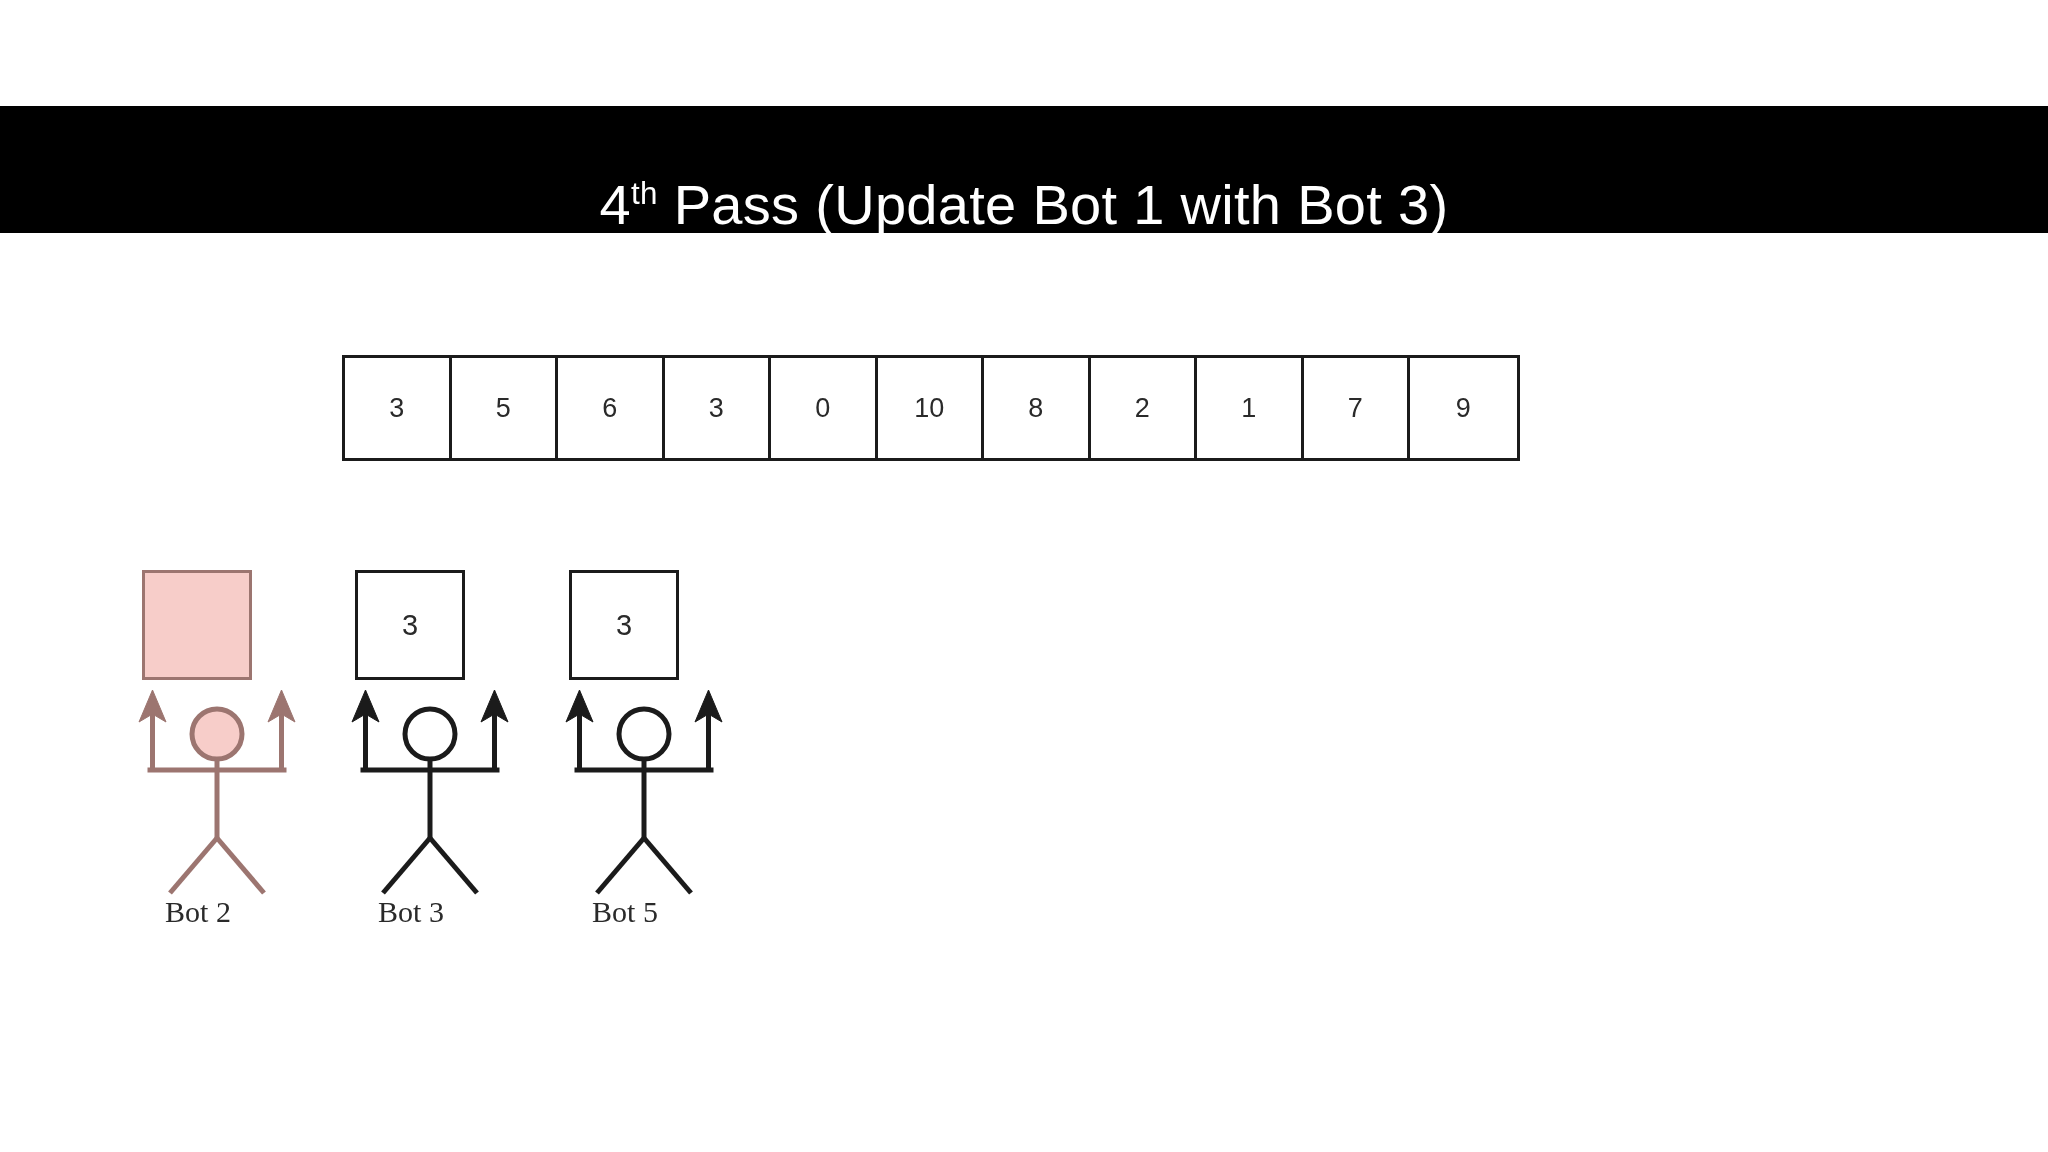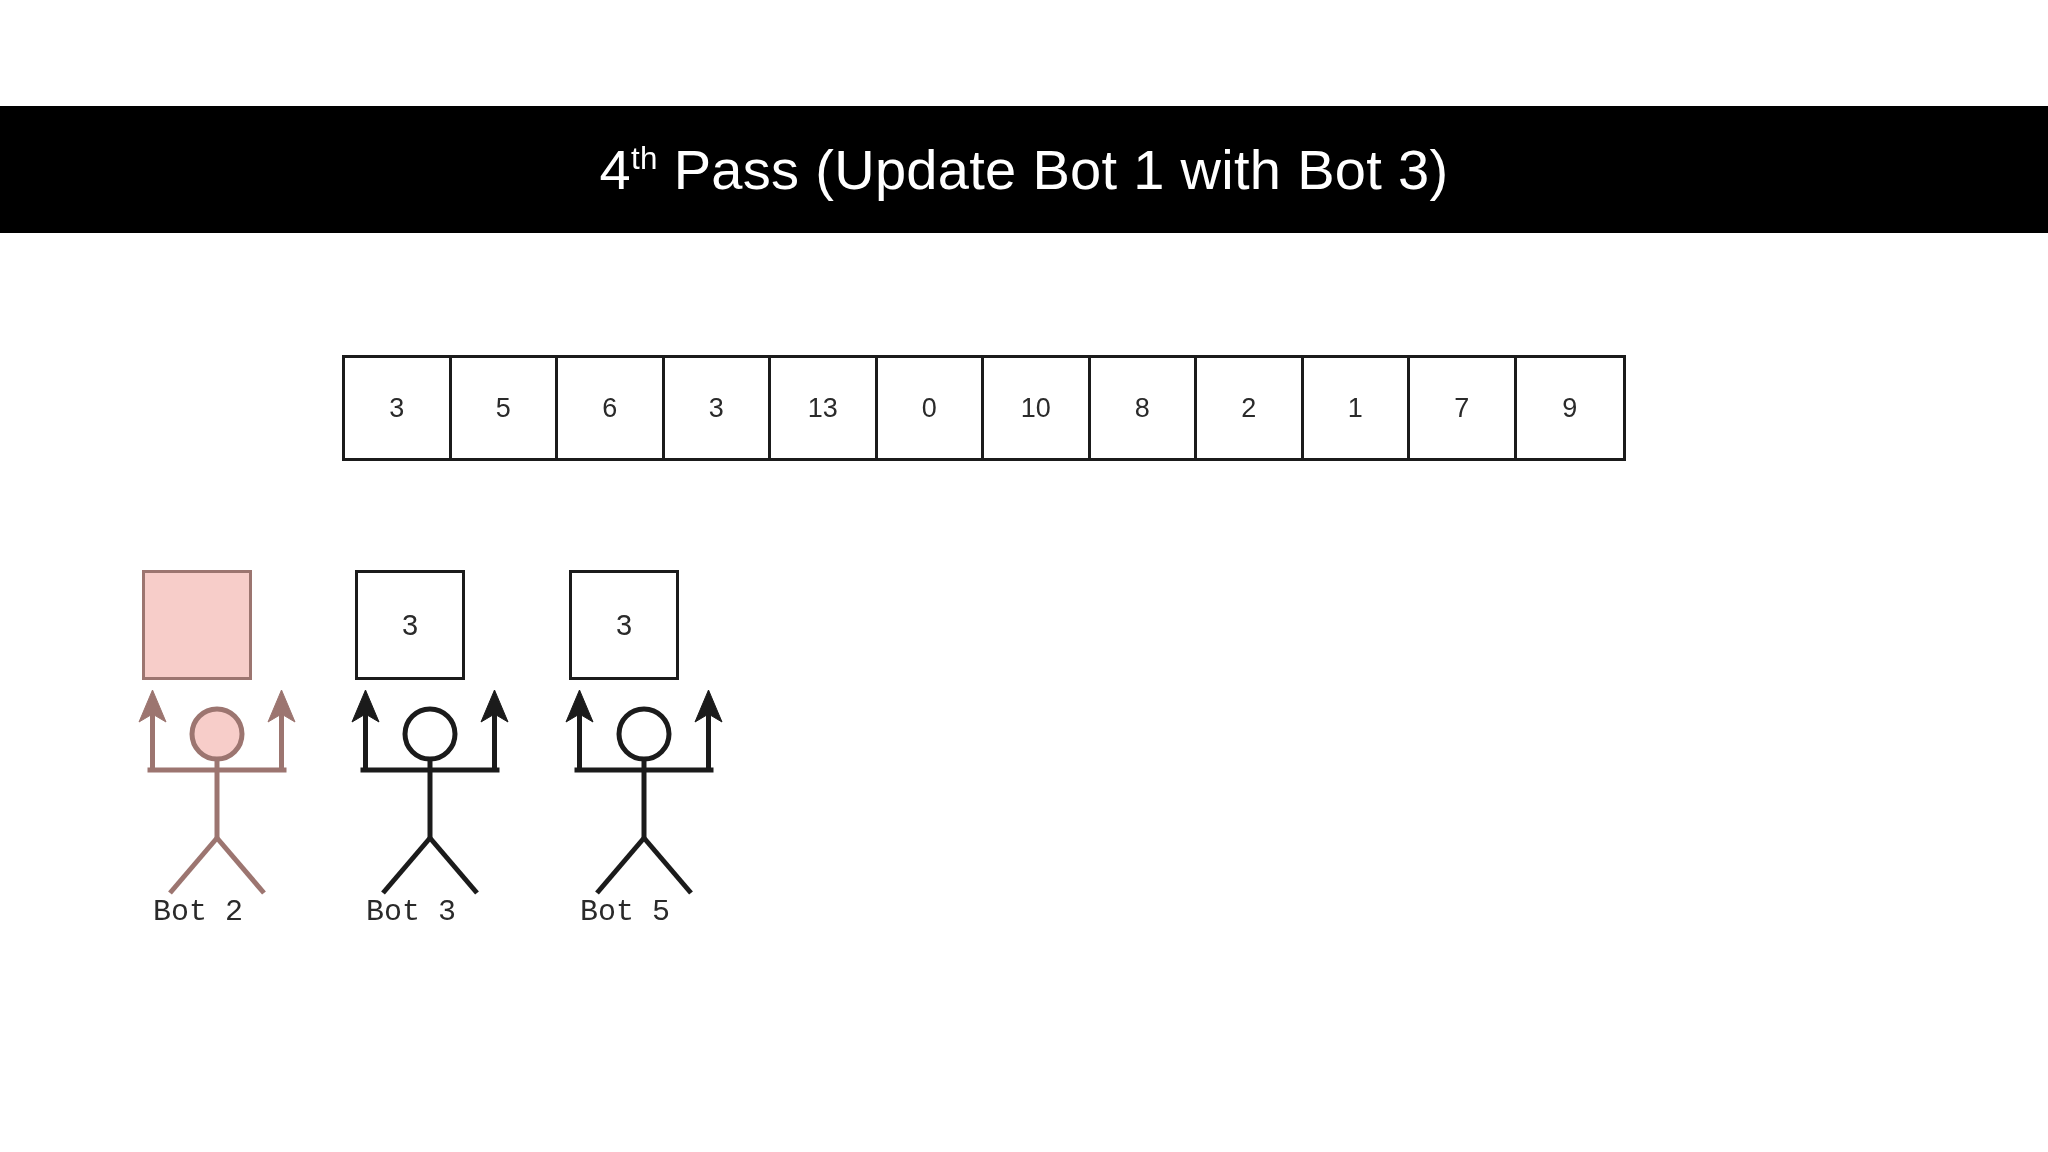"4th Pass (Update Bot 1" #title-banner { align-items: center -> flex-end }
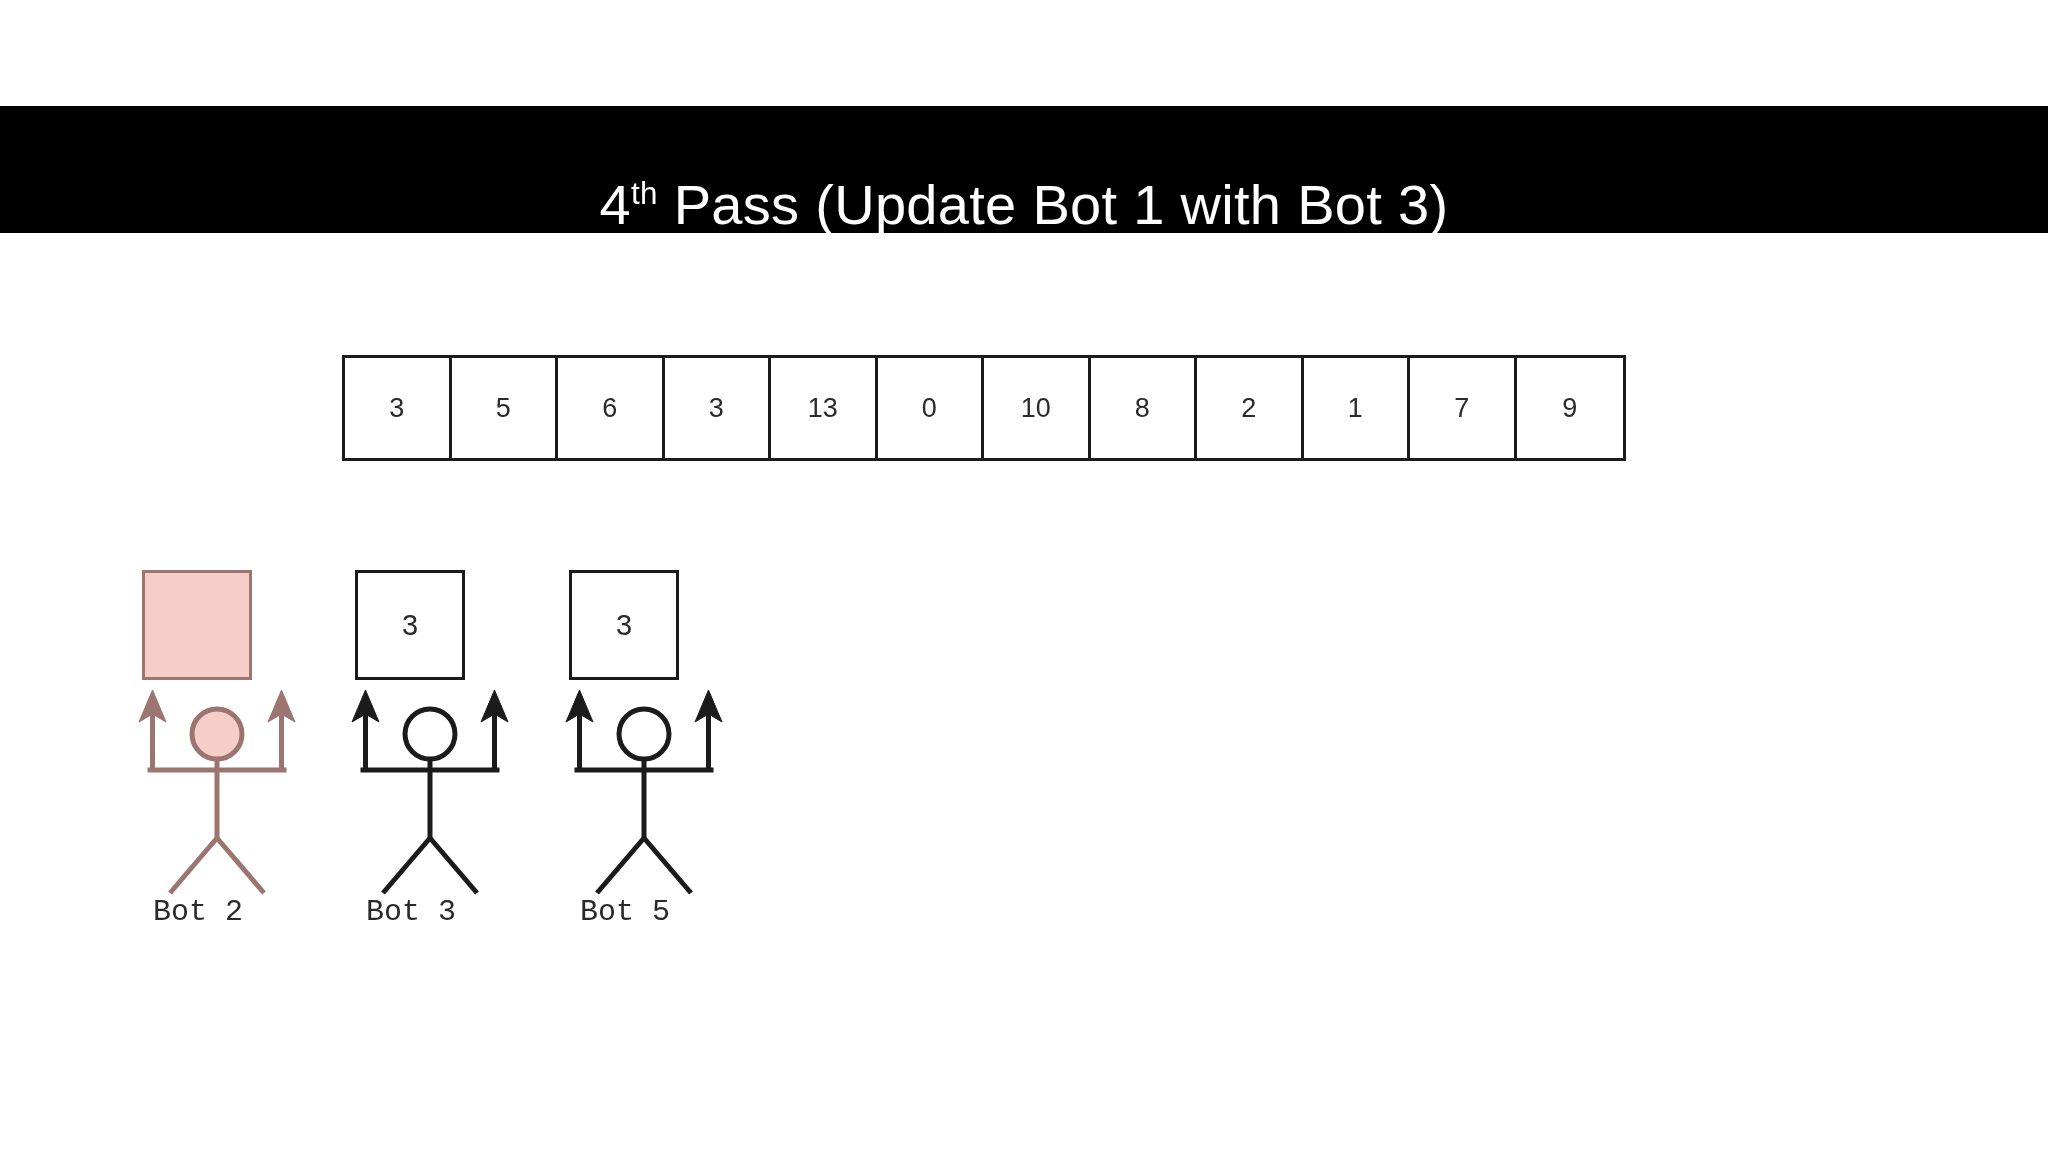"13" div.array-cell { html: <div>13</div> -> none }
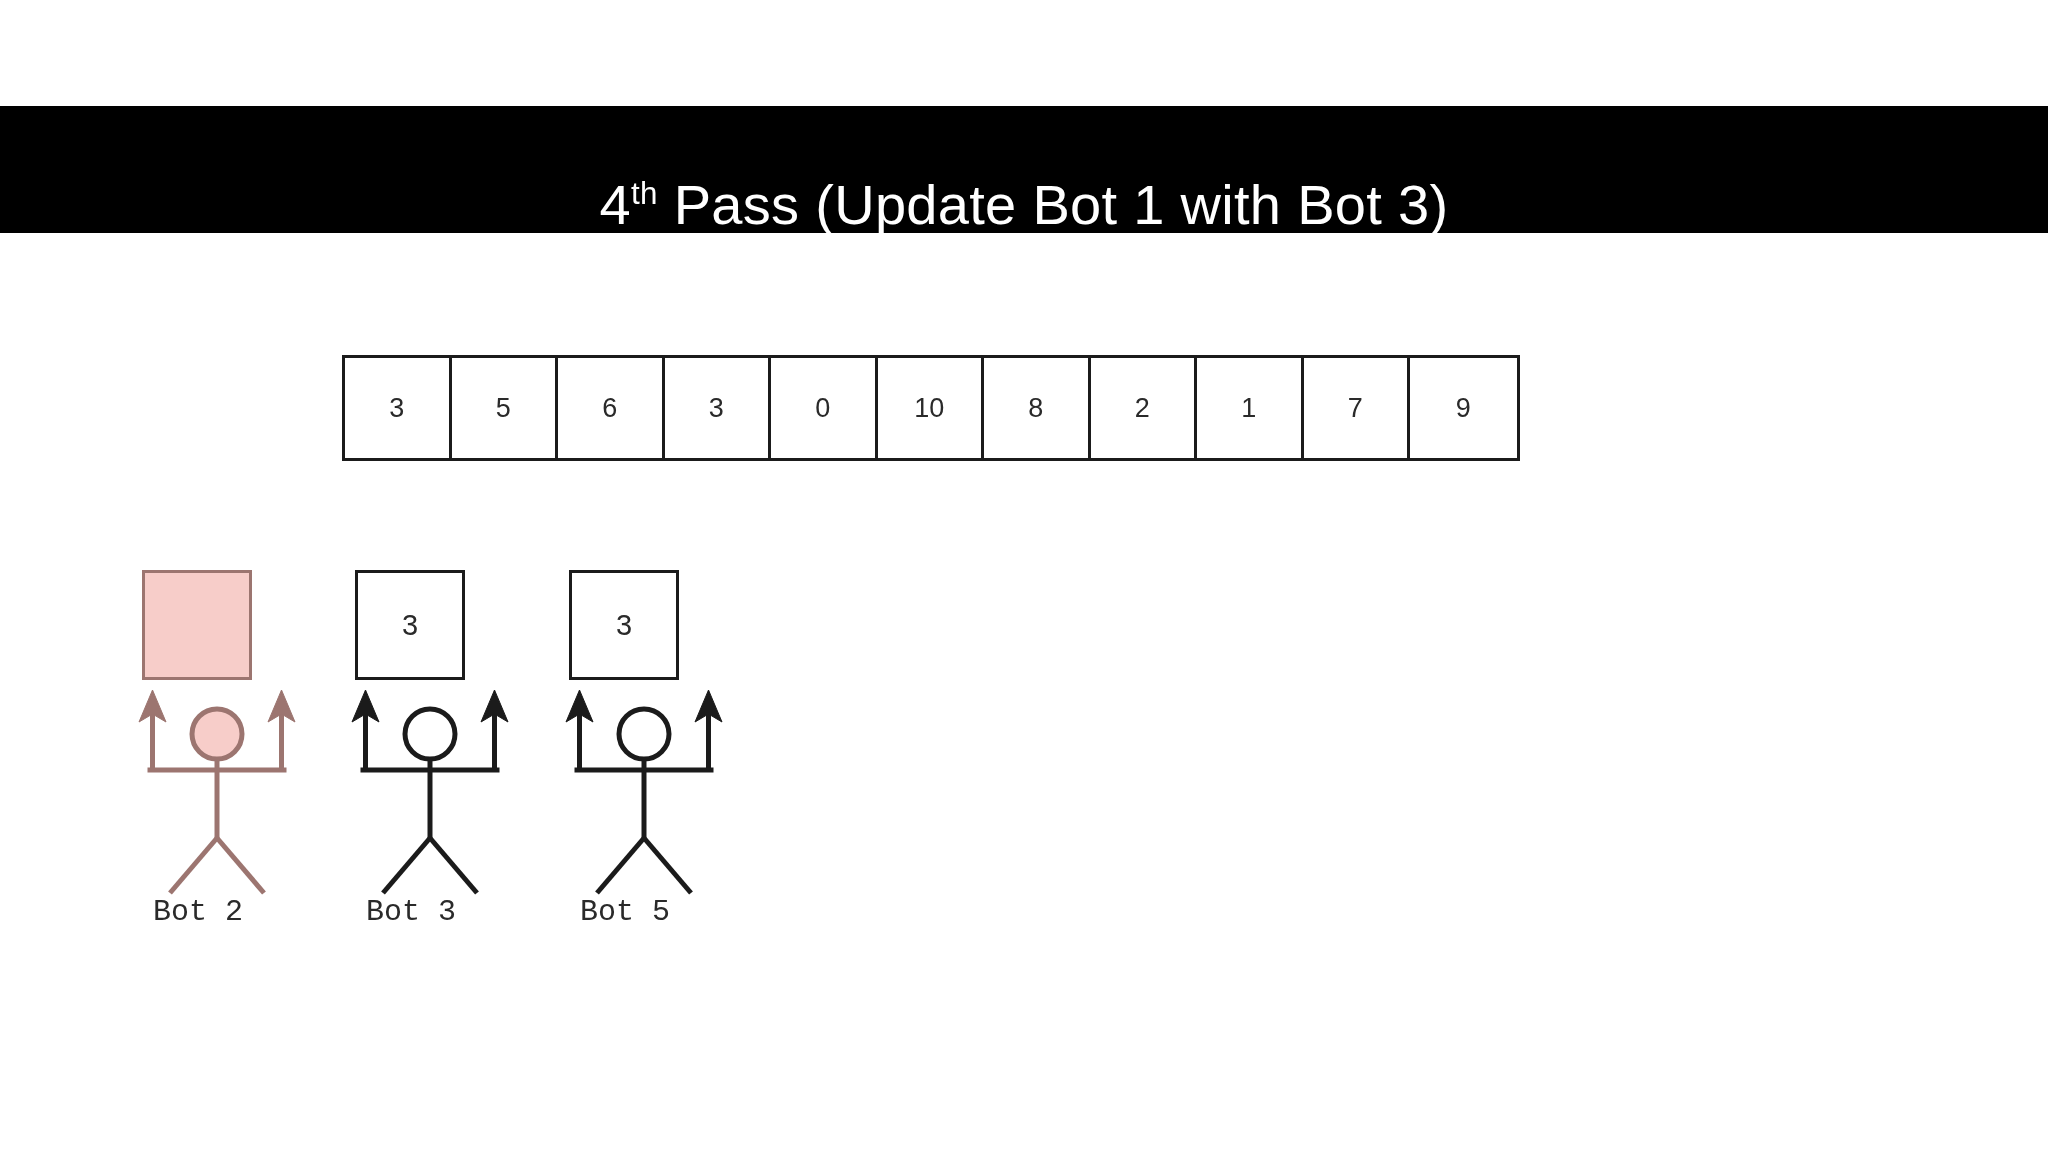"Bot 2" .bot-label { font-family: Liberation Mono, monospace -> Liberation Serif, serif }
